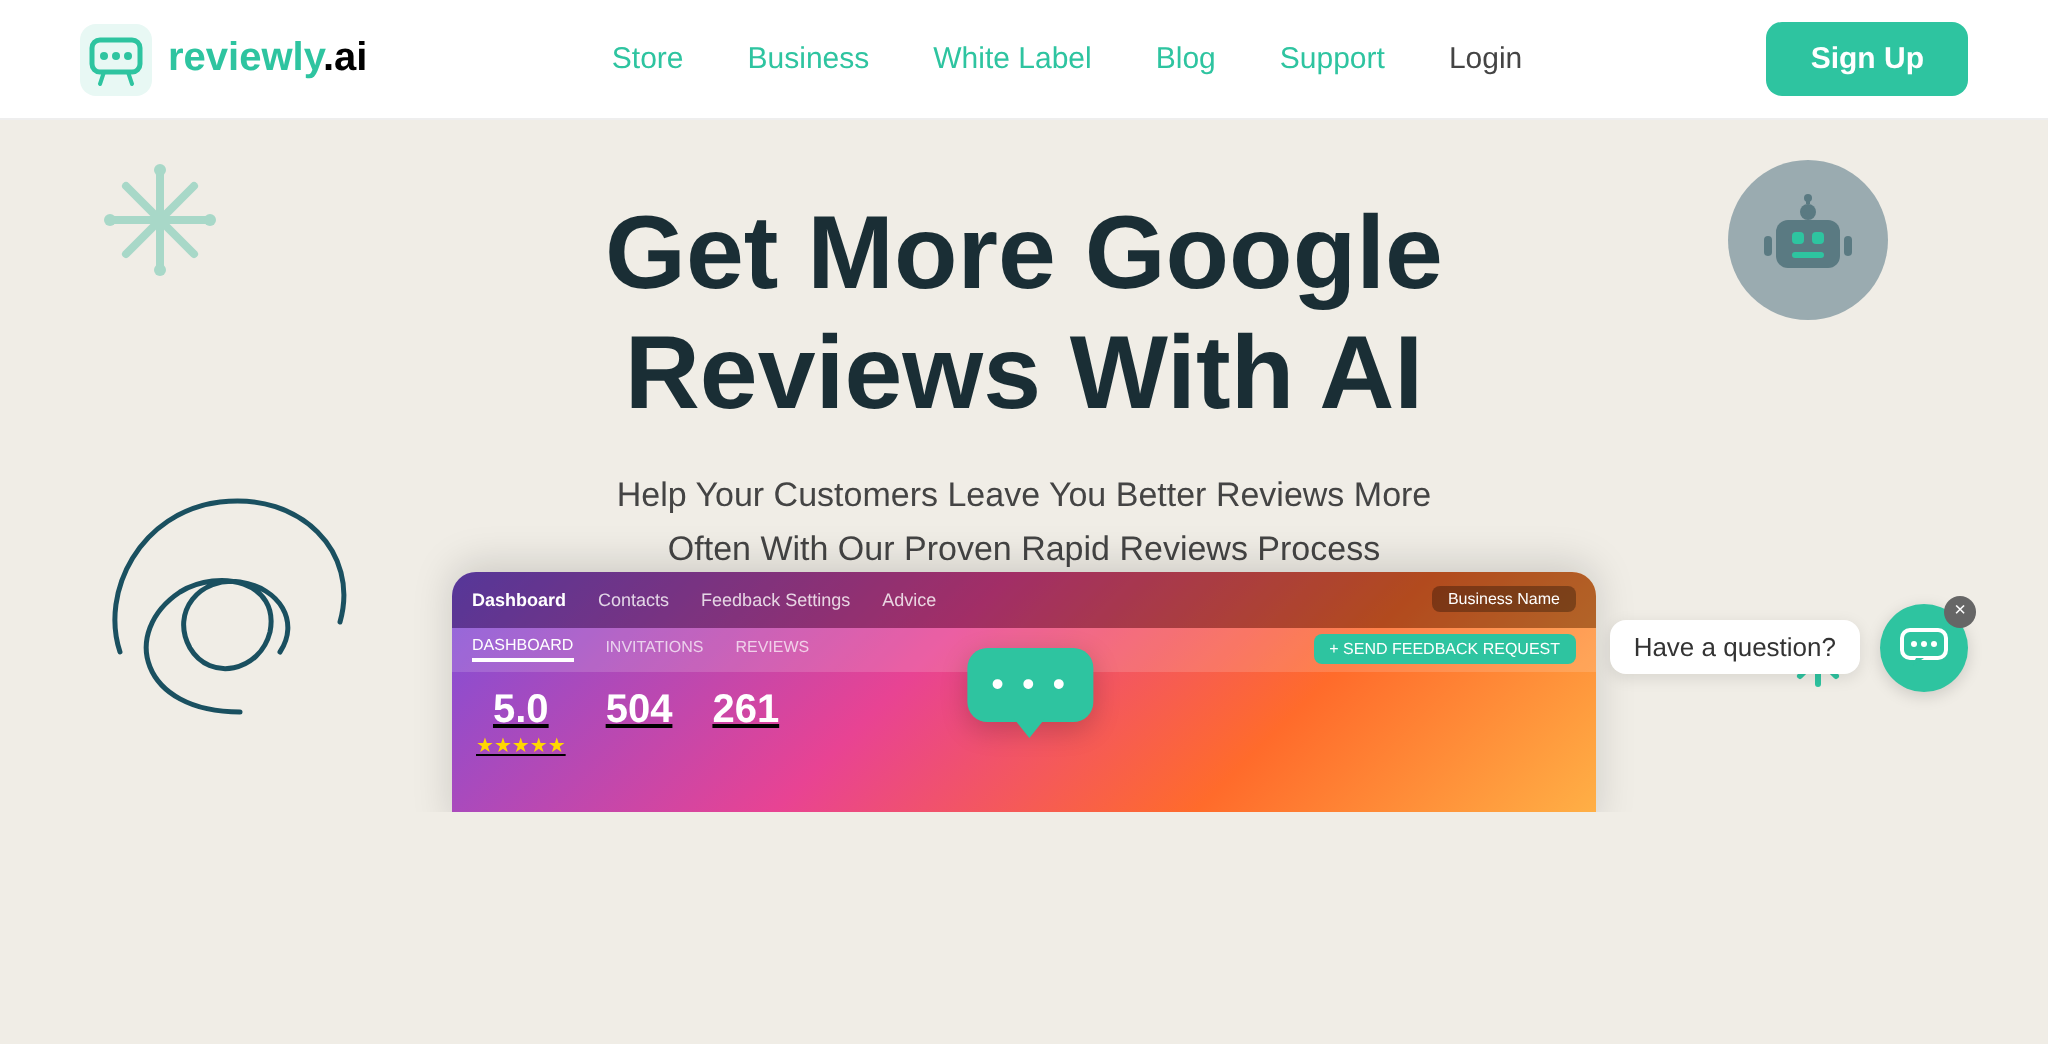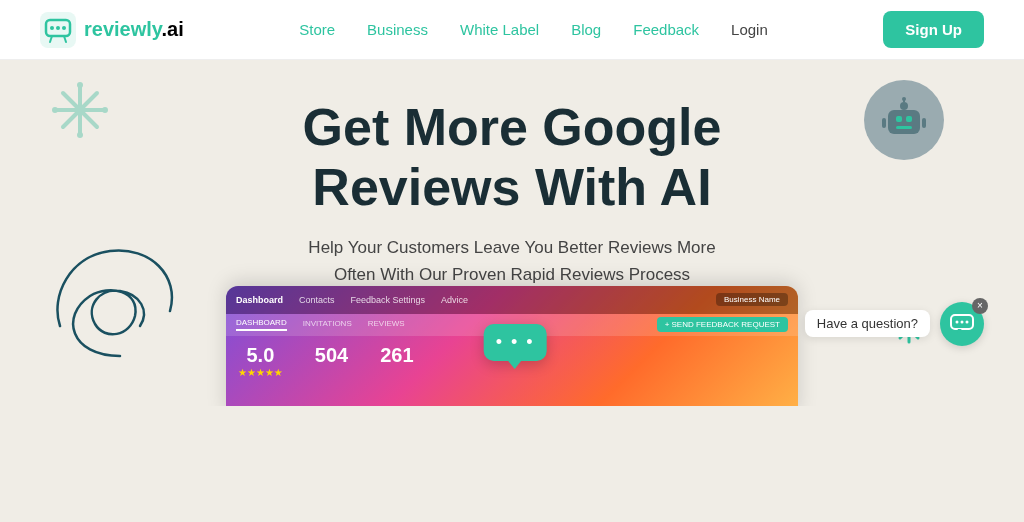"Feedback" a { text: Feedback -> Support }
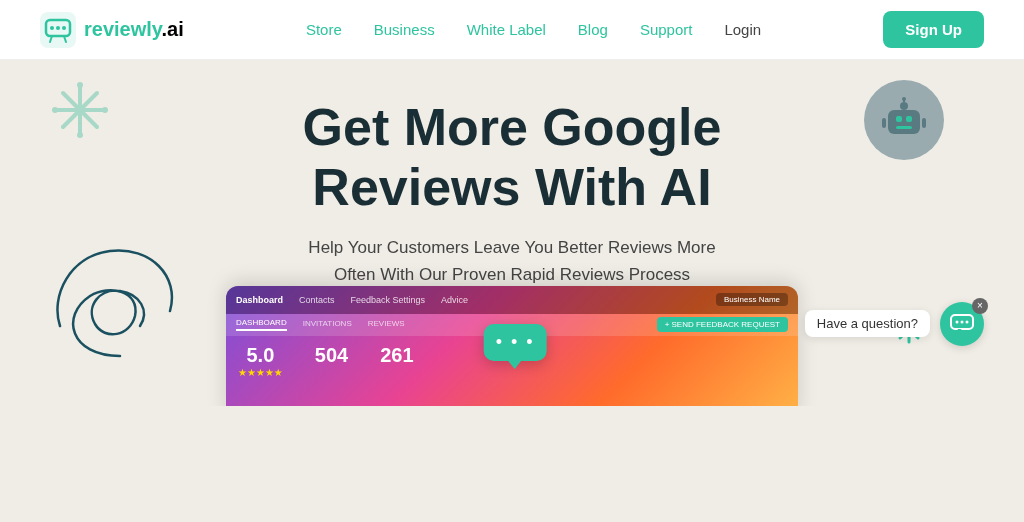"5.0" .dashboard-content { gap: 32px -> 20px; text-decoration: none -> underline }
